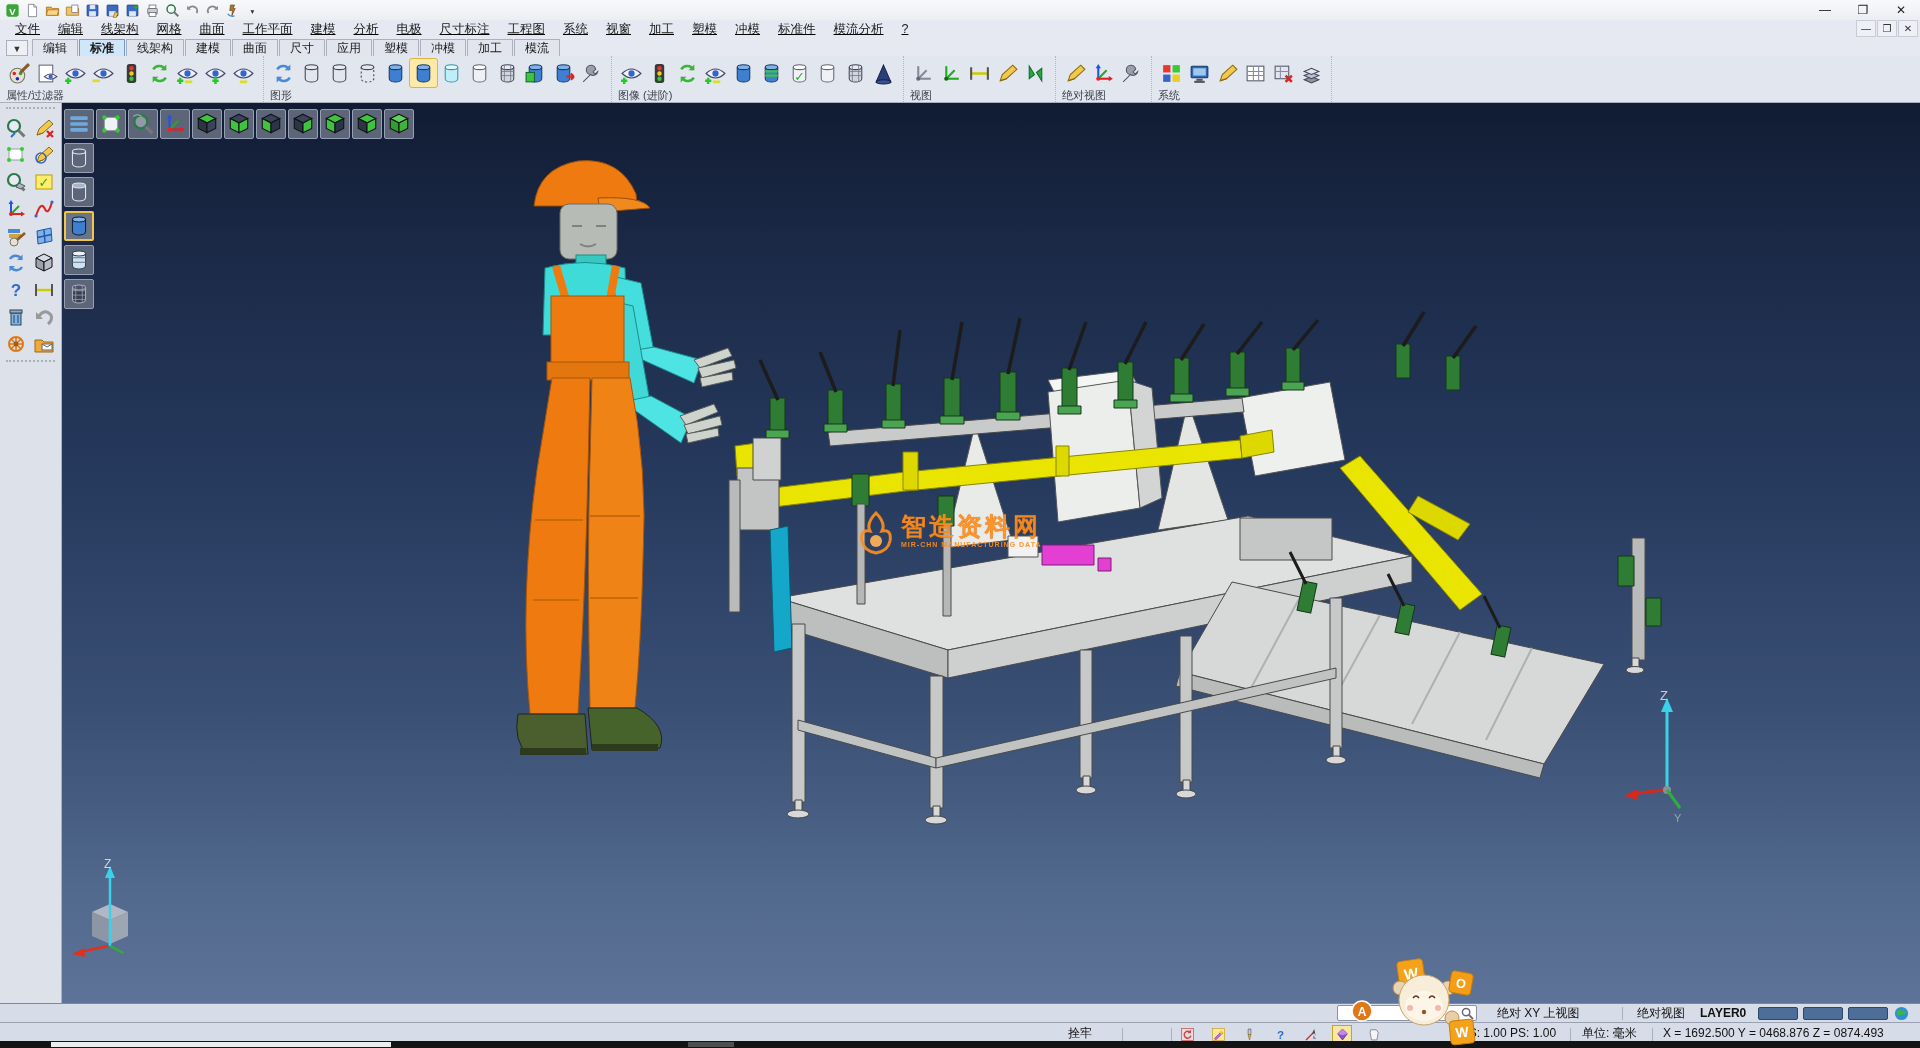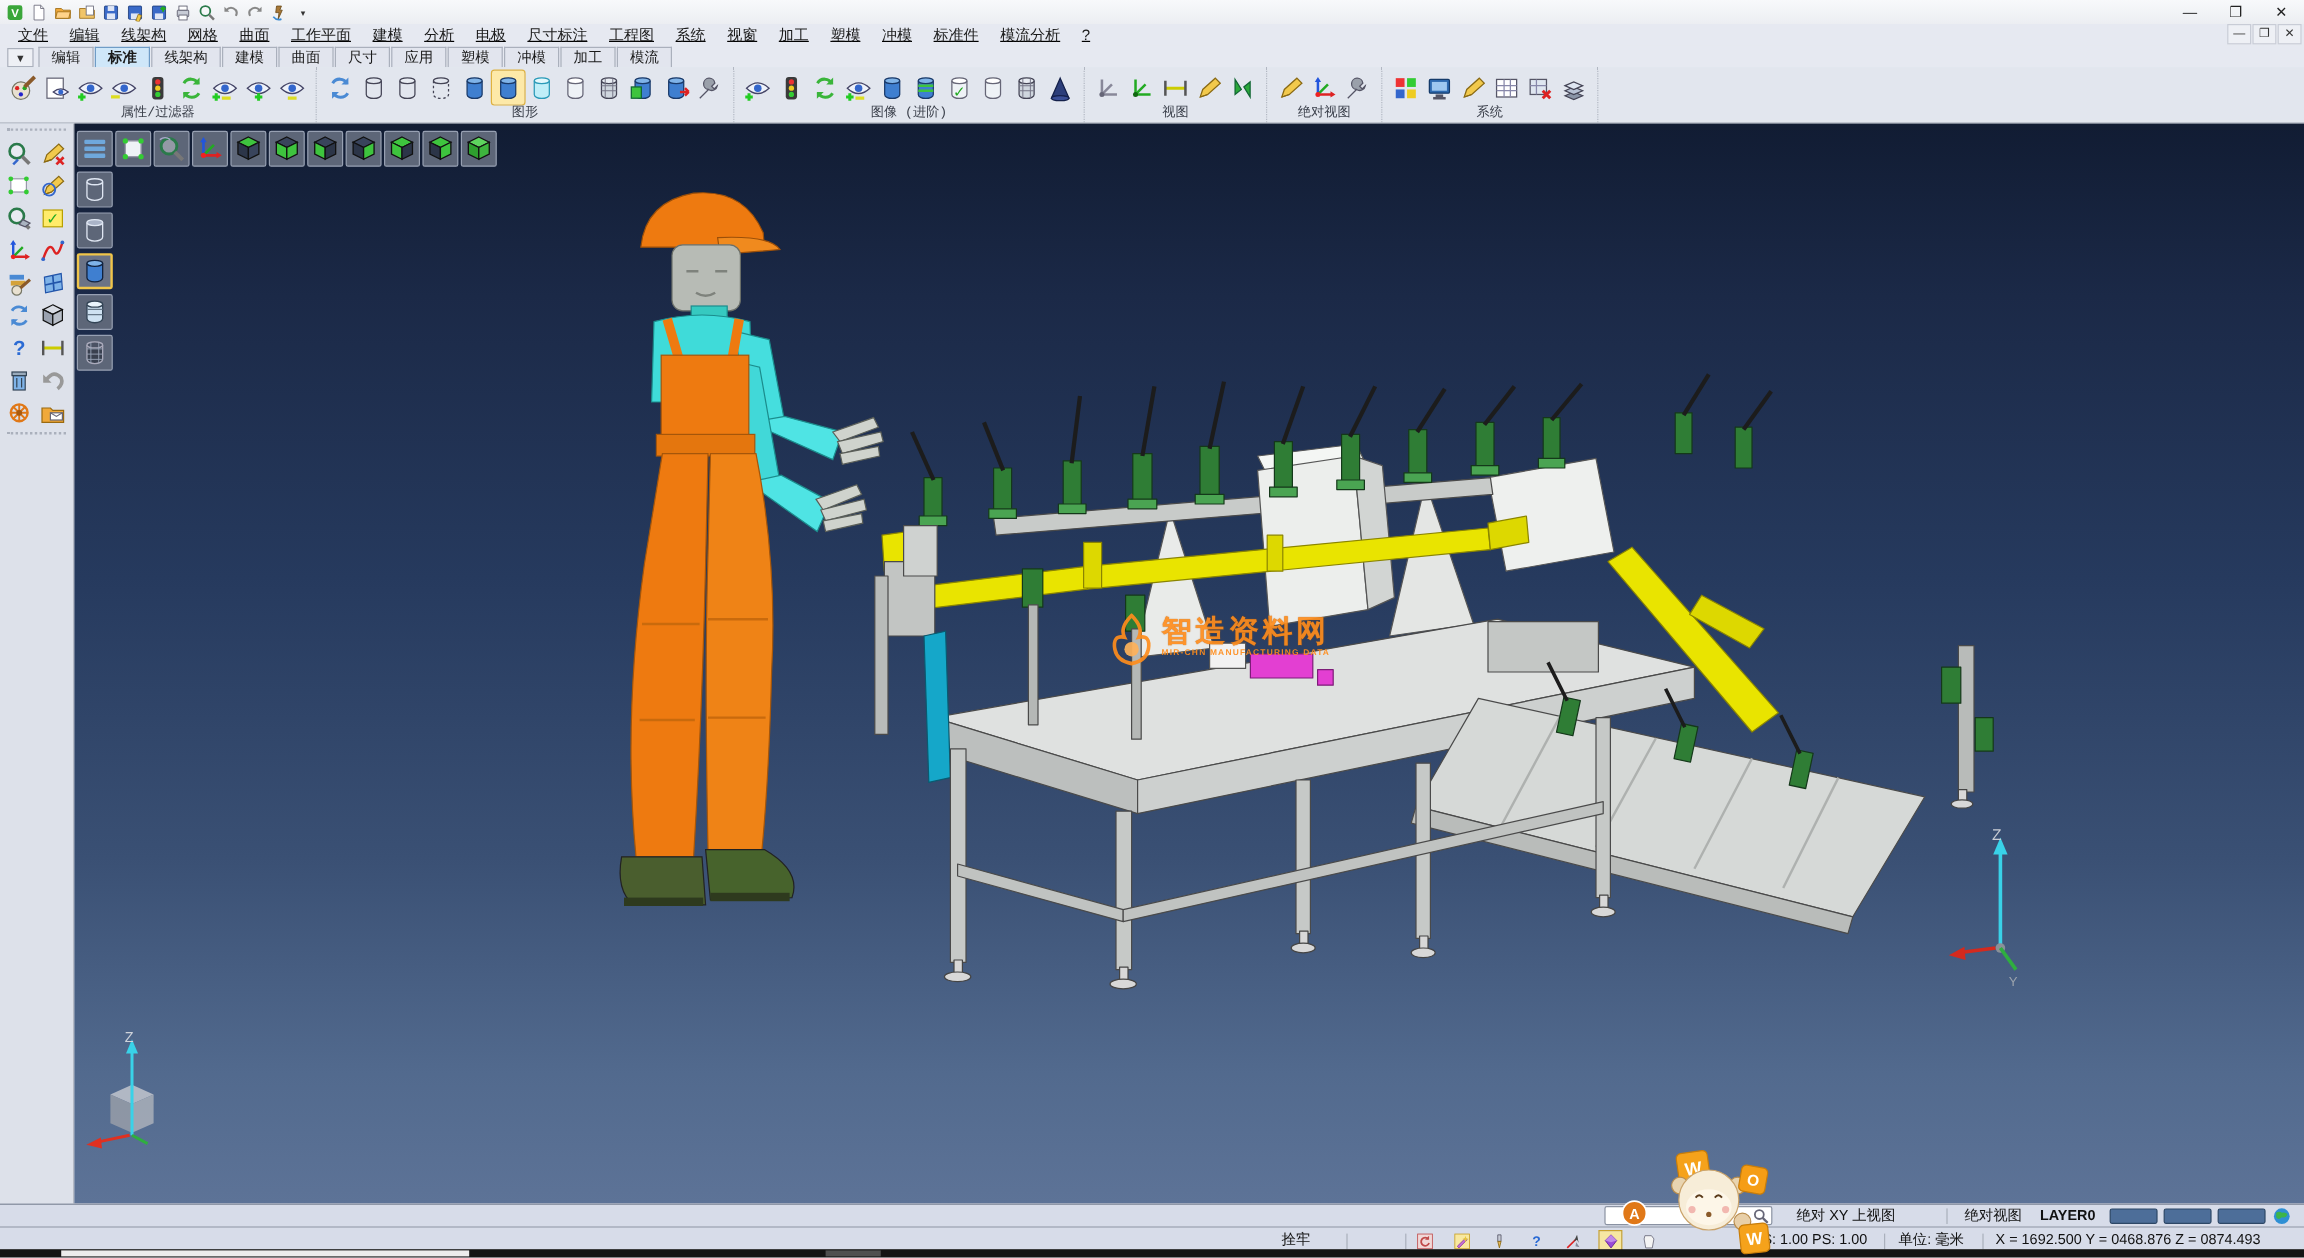"属性/过滤器" .rlabel { font-family: Liberation Mono, monospace -> none; text-align: center -> none }
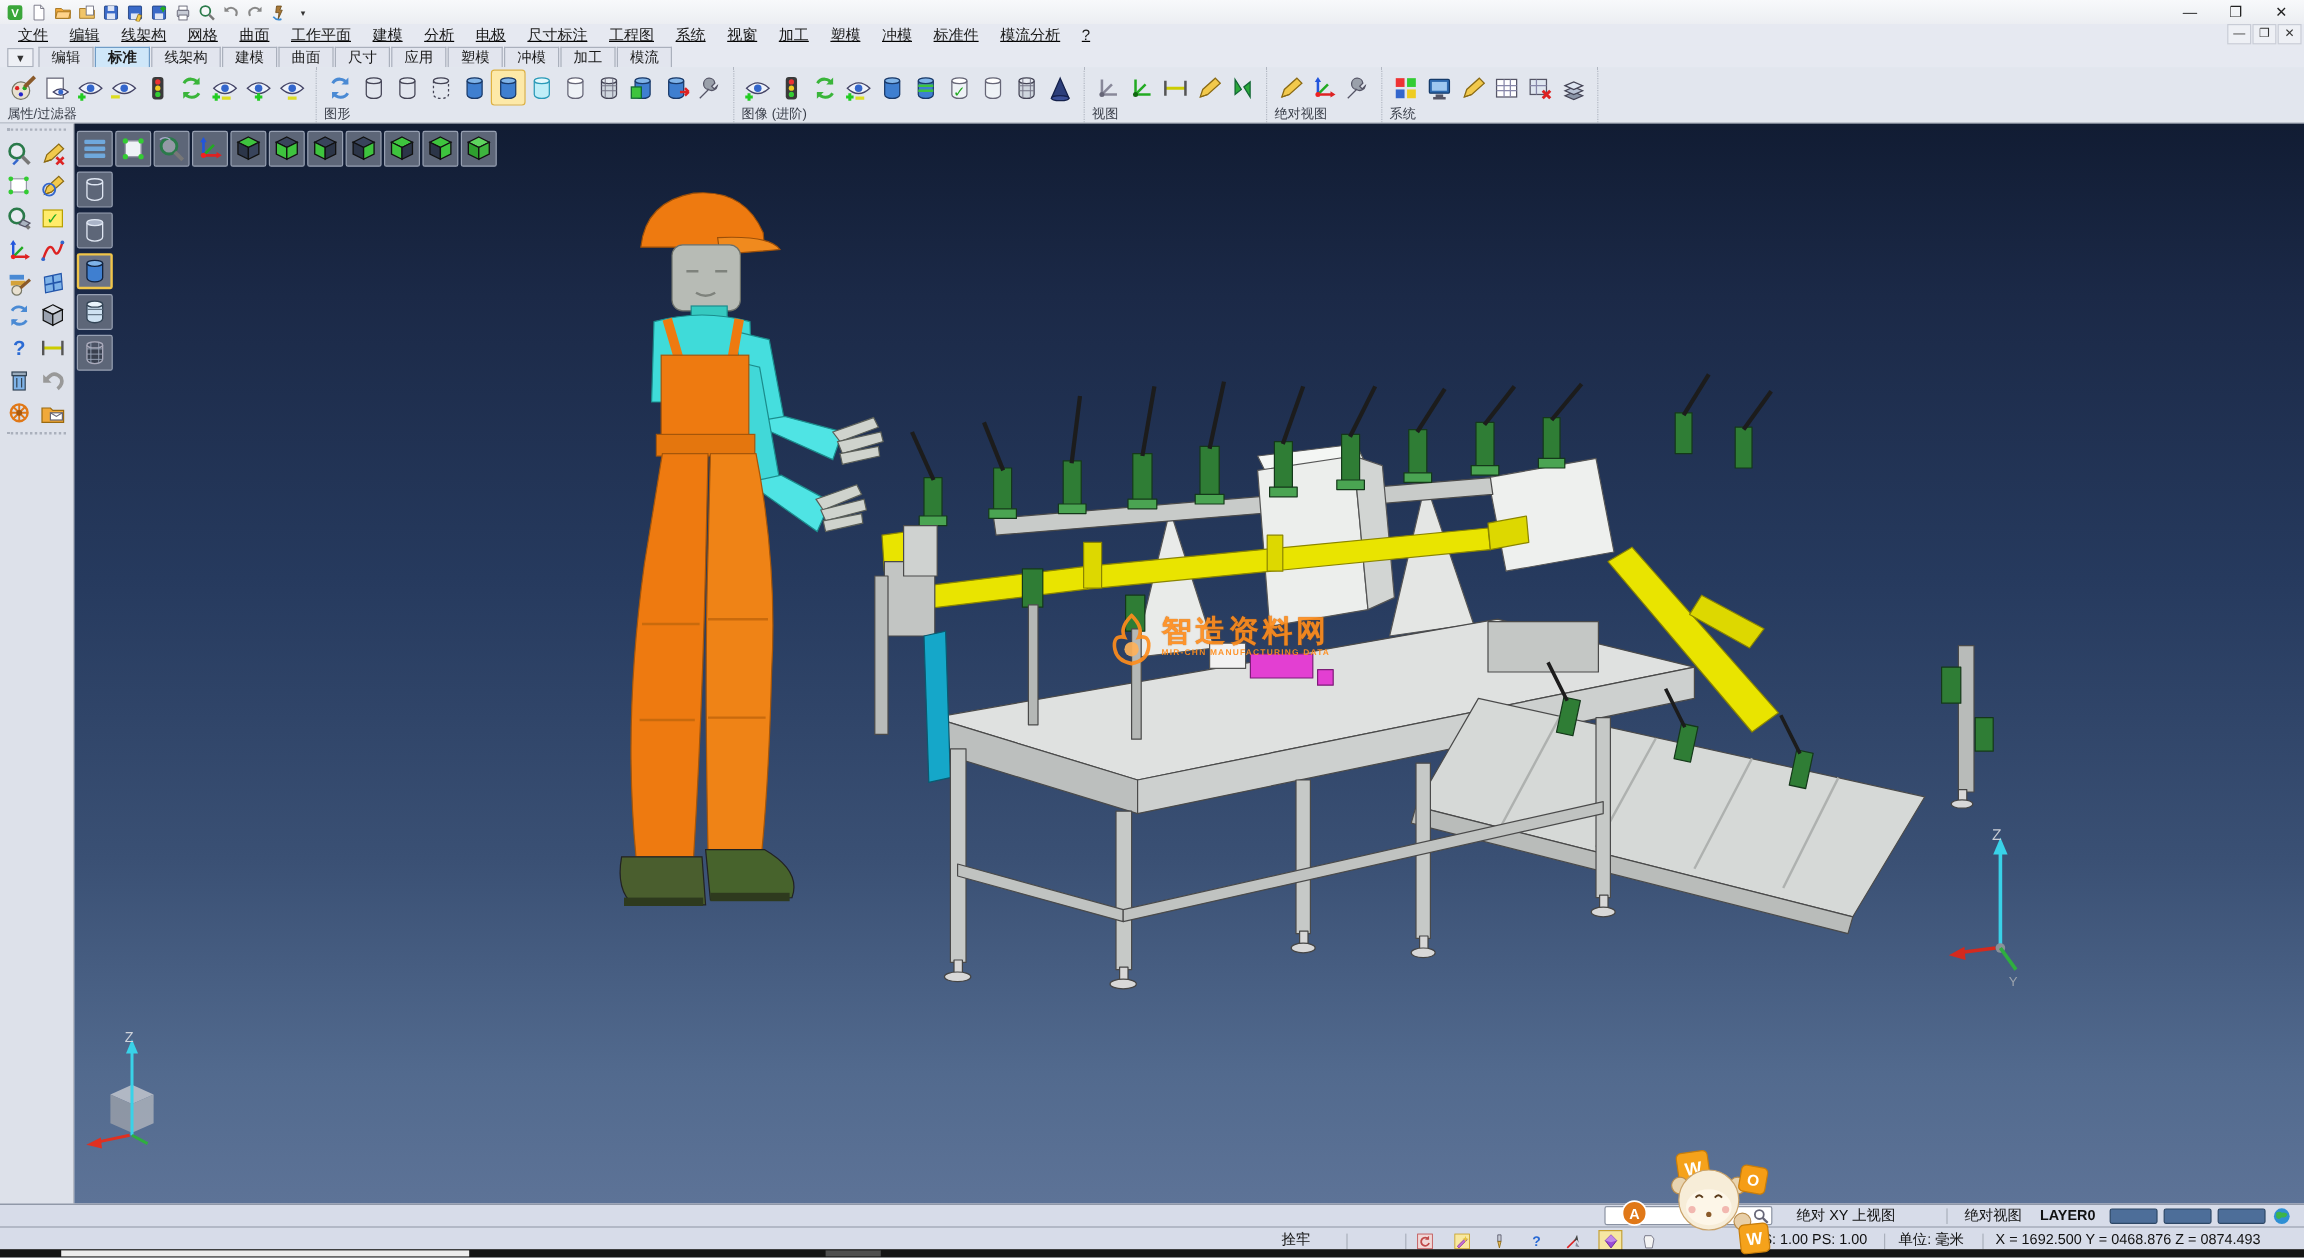"智造资料网" .watermark { left: 860px -> 793px }
